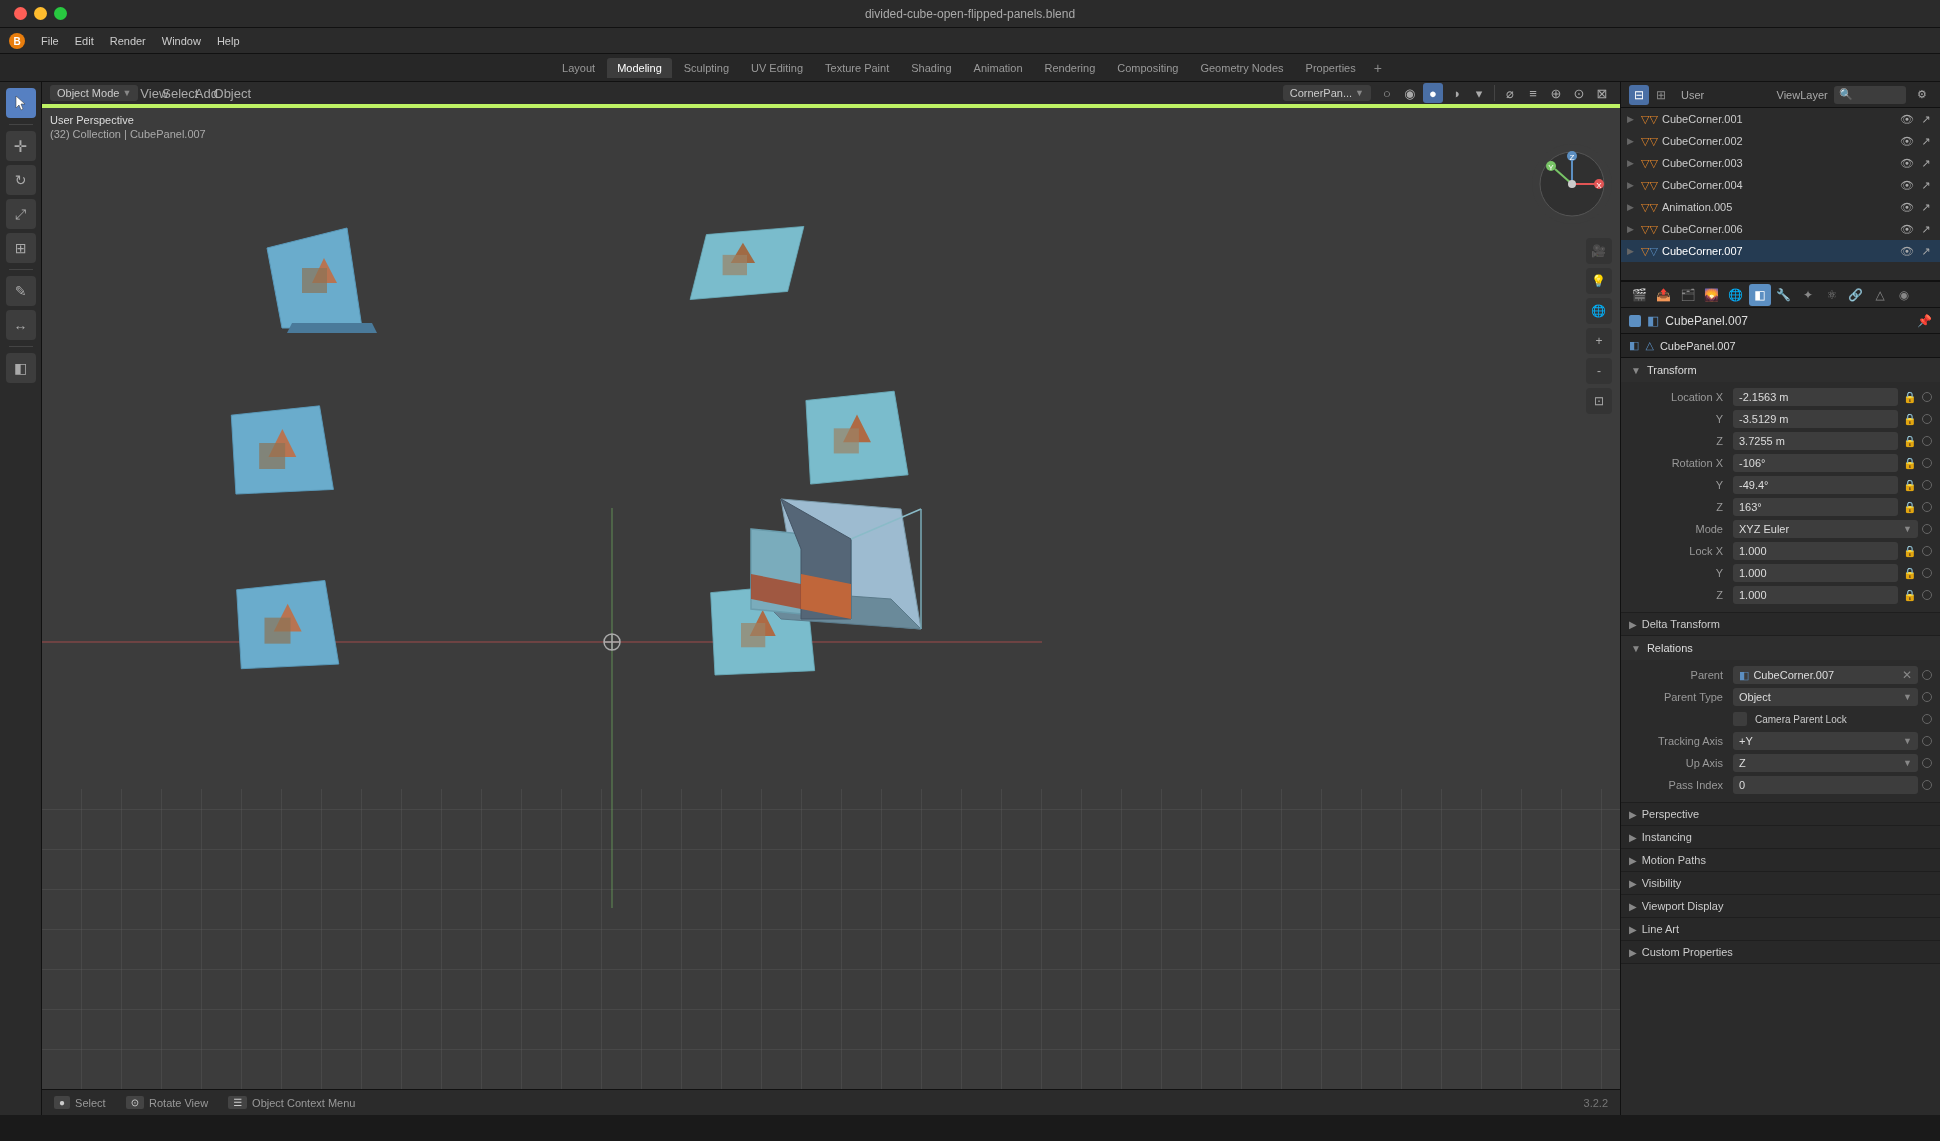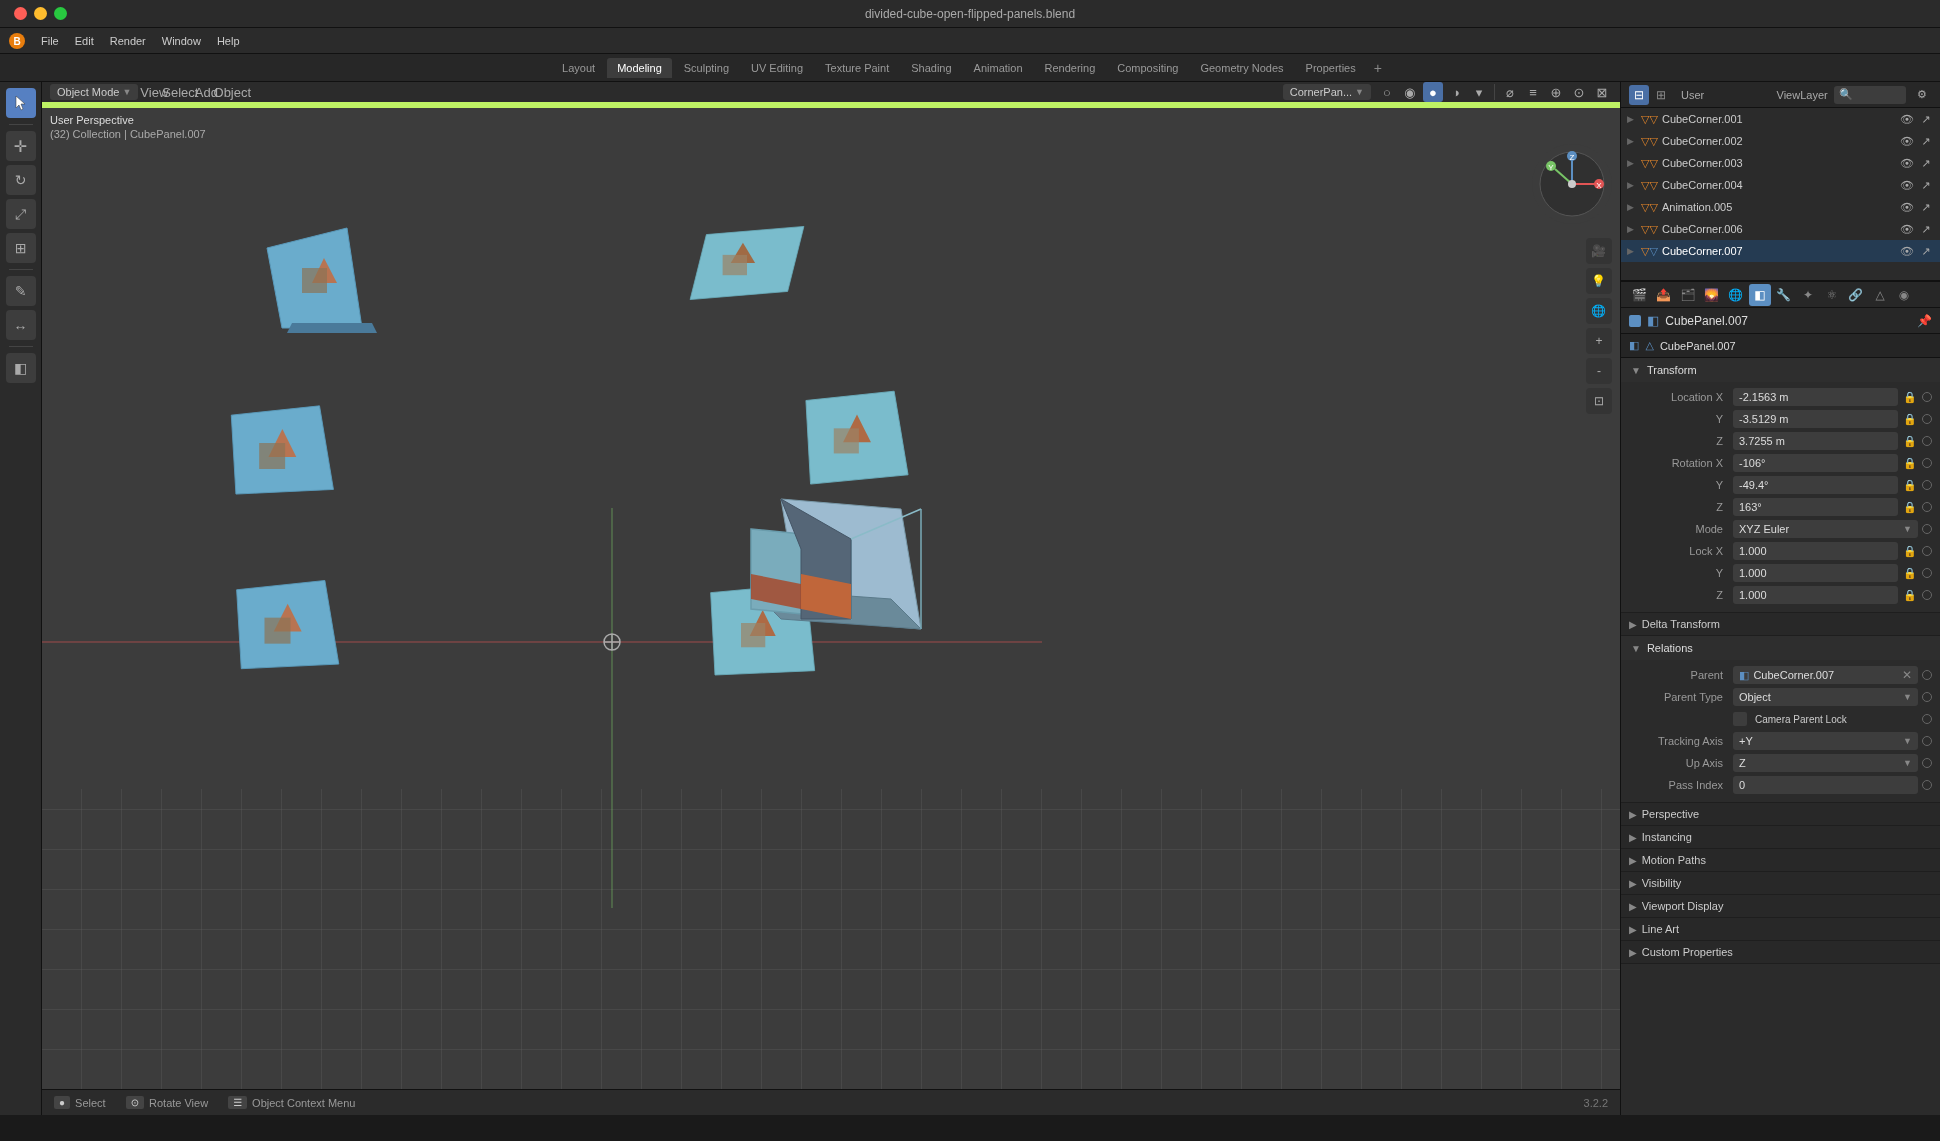"Object Mode" .viewport-header { border-bottom: 6px solid #bef264 -> 4px solid #bef264 }
